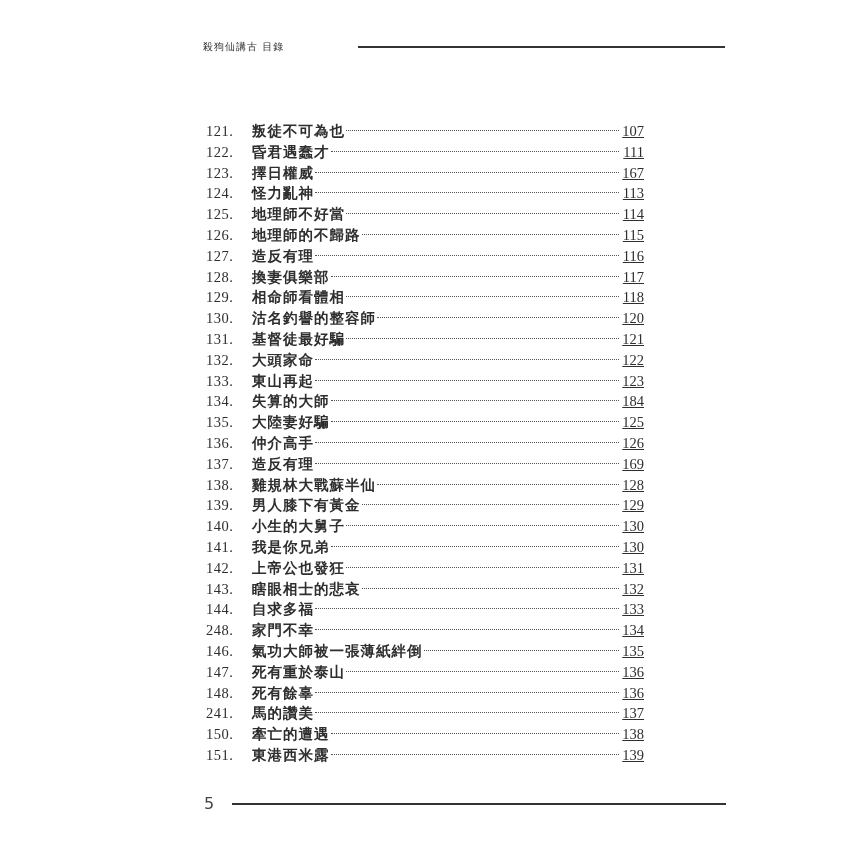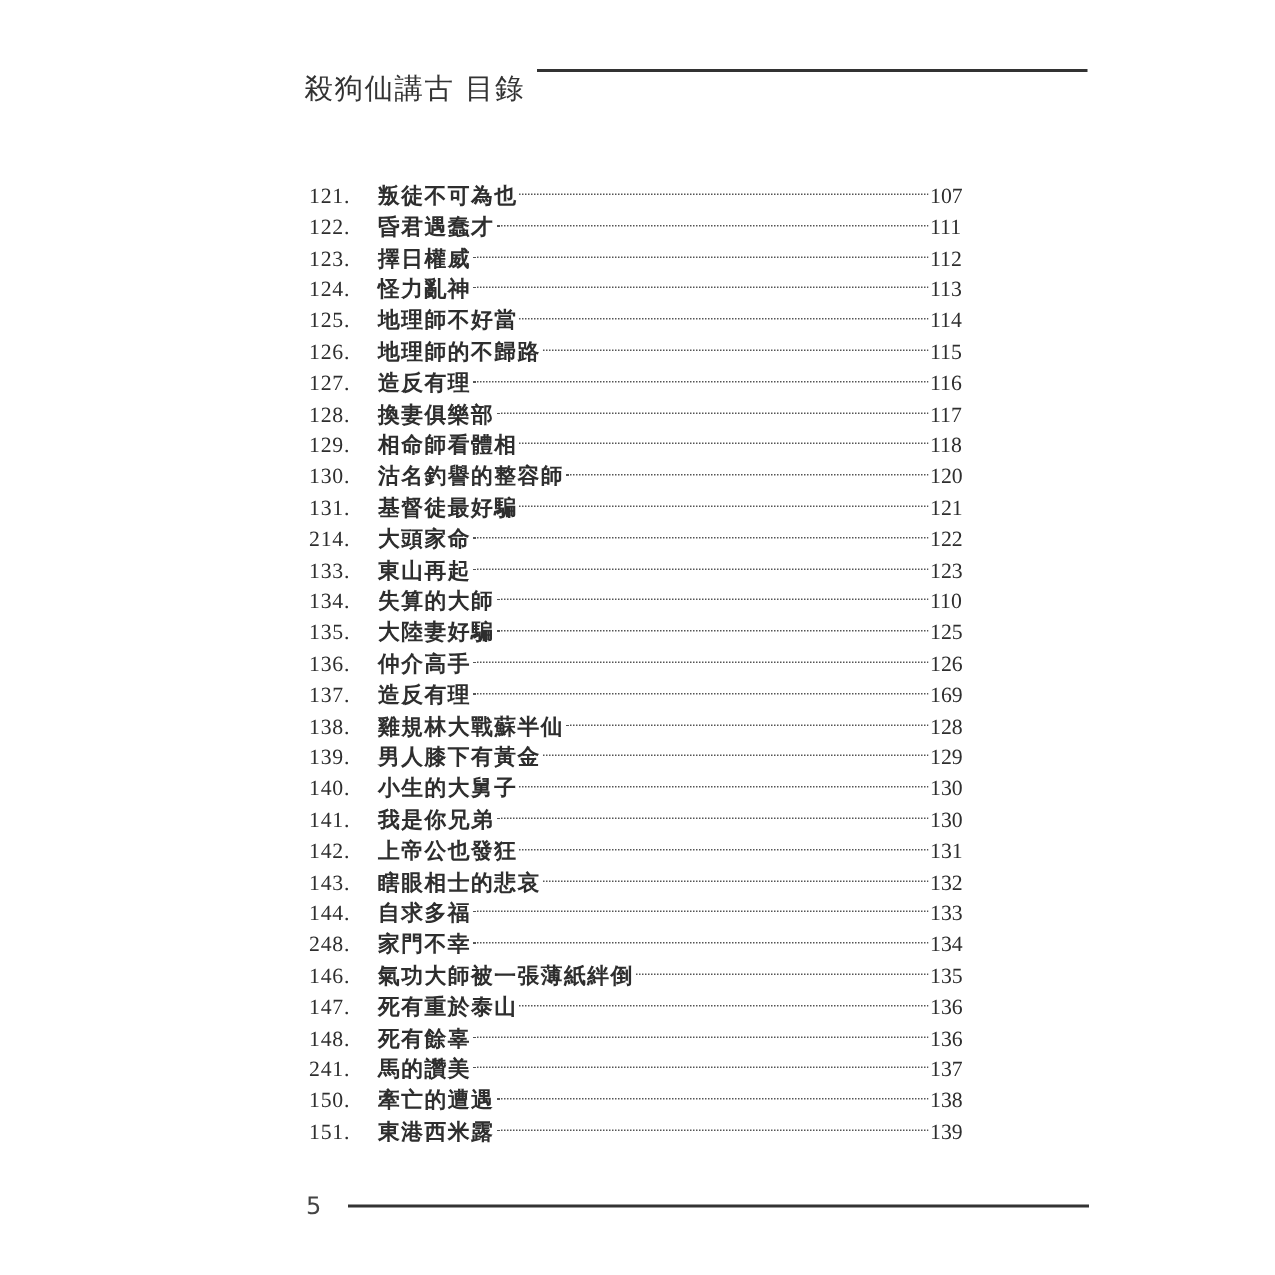"殺狗仙講古 目錄" .header-title { font-size: 19px -> 10px; top: 12px -> 0 }
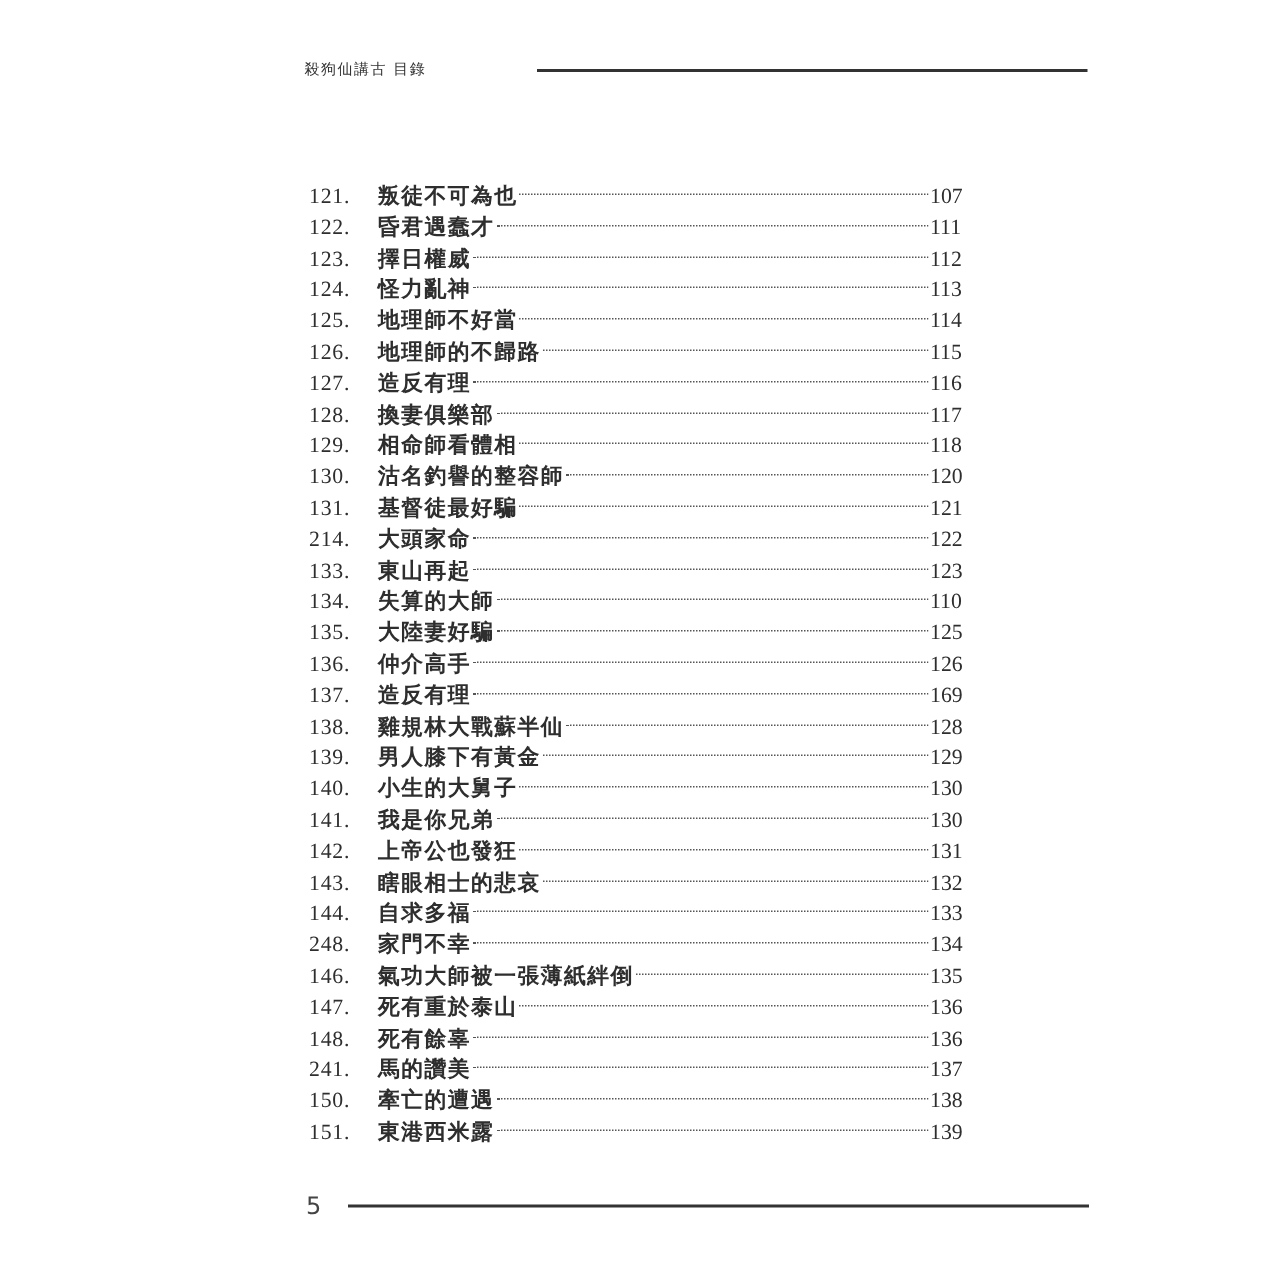"107" .toc-page { text-align: none -> right; text-decoration: none -> underline }
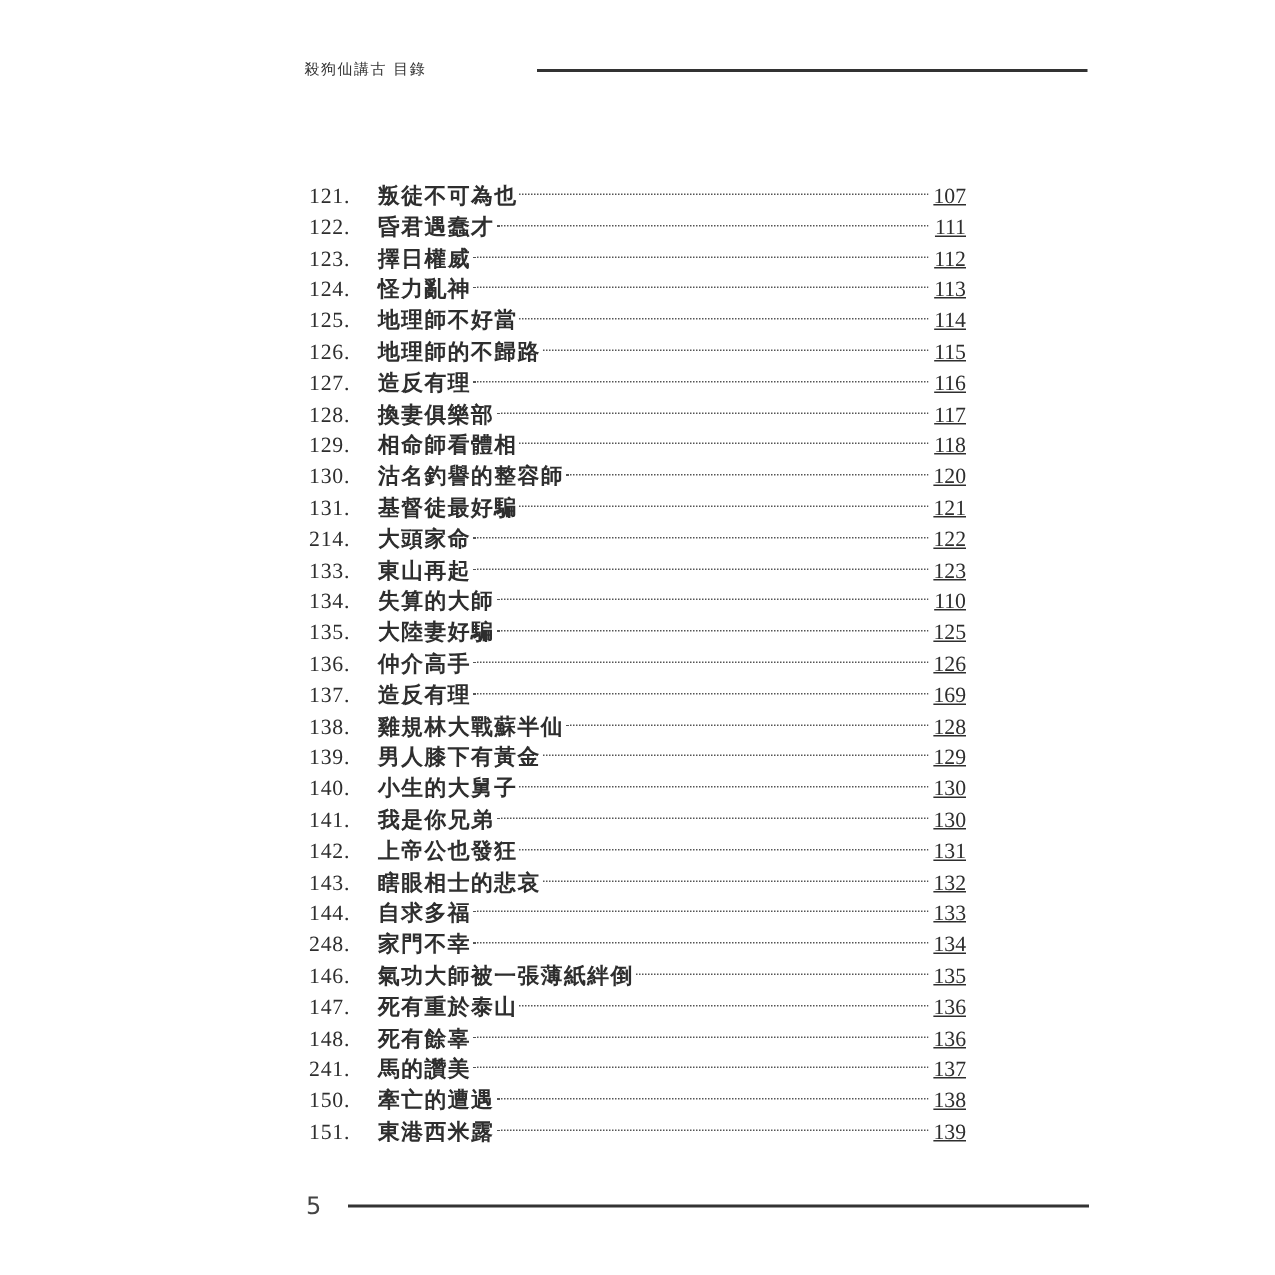"112" span.toc-page { text: 112 -> 167 }
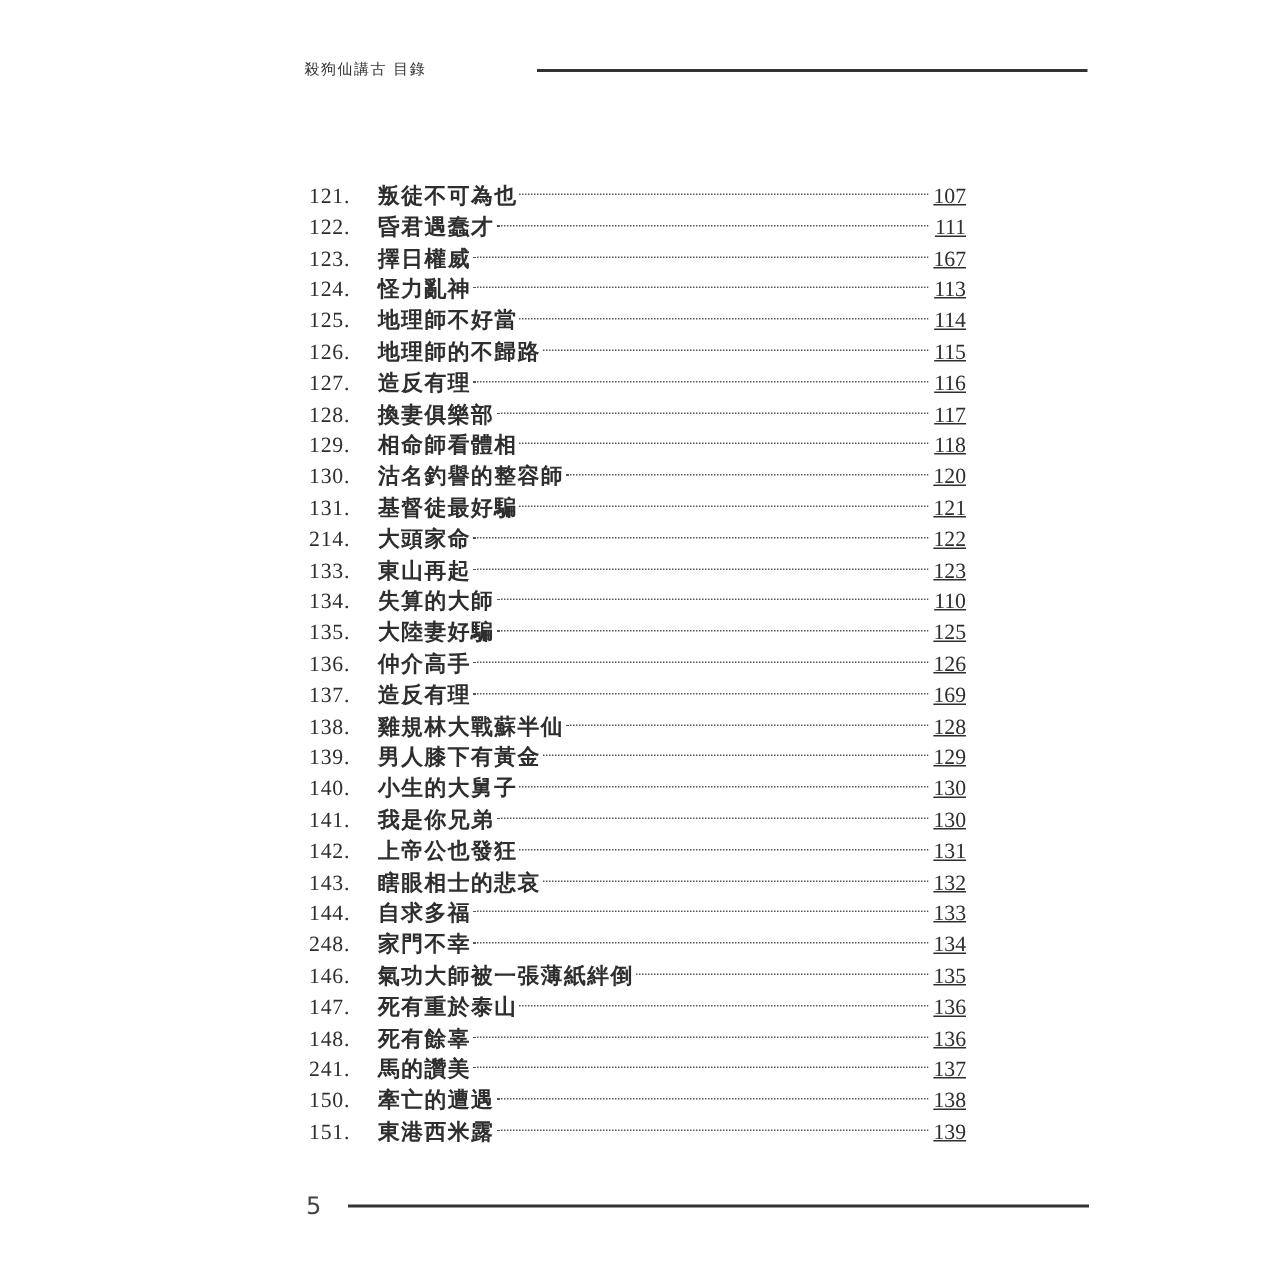"214." span.toc-num { text: 214 -> 132 }
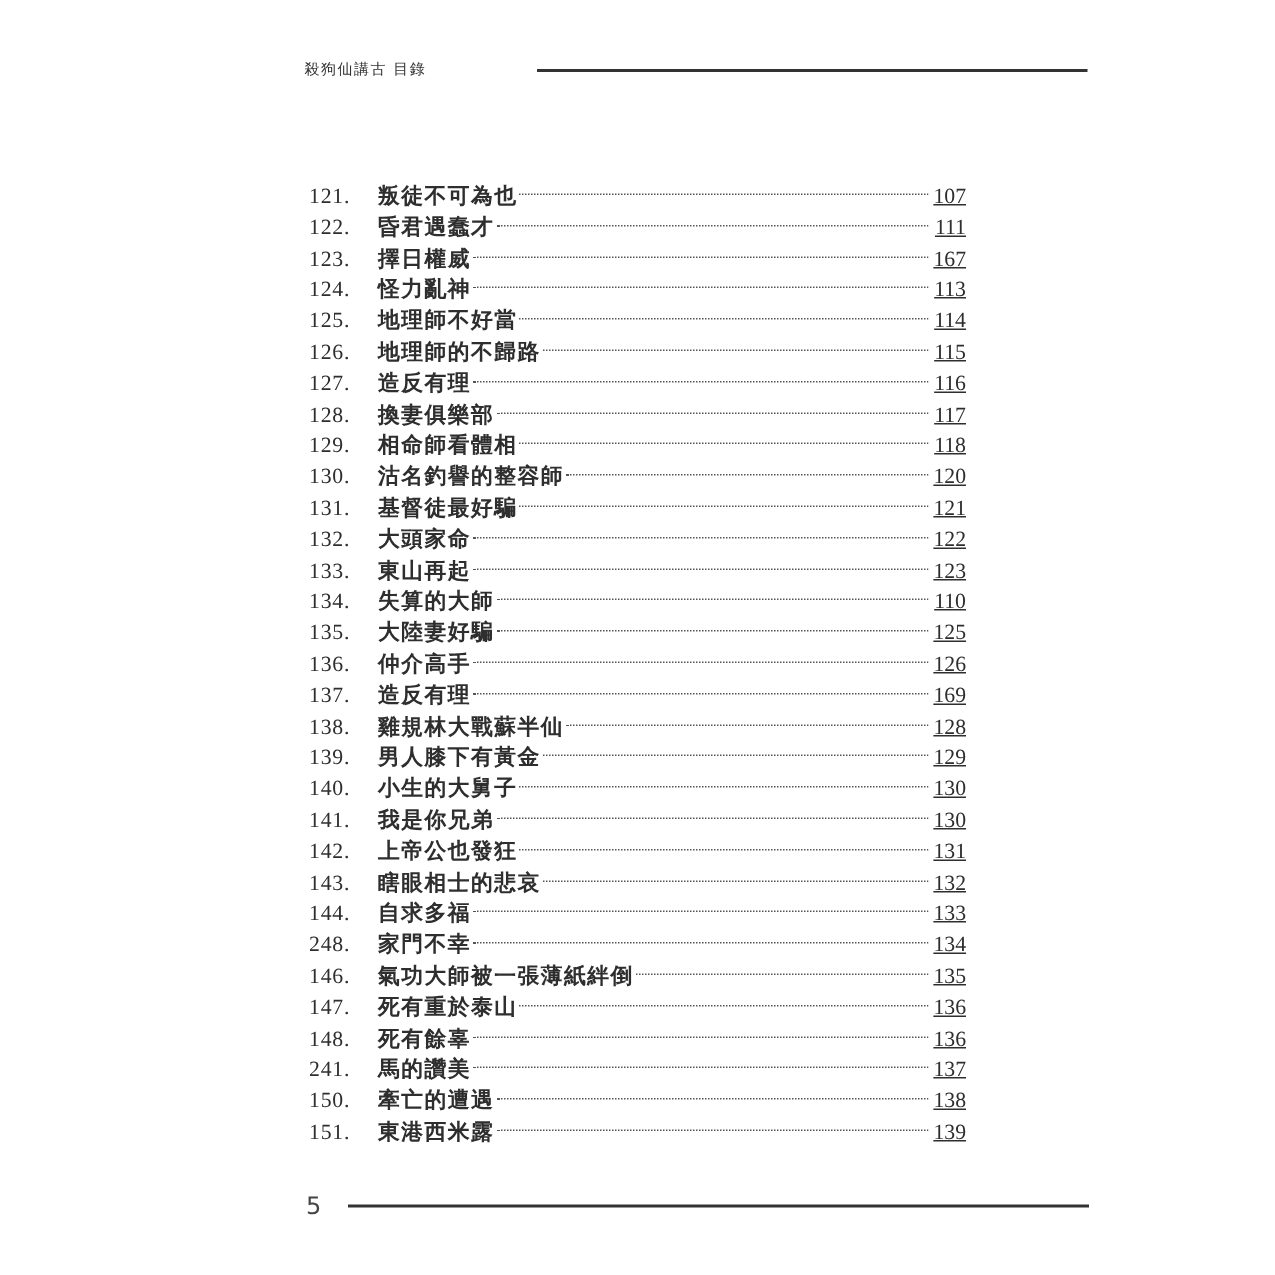"110" span.toc-page { text: 110 -> 184 }
